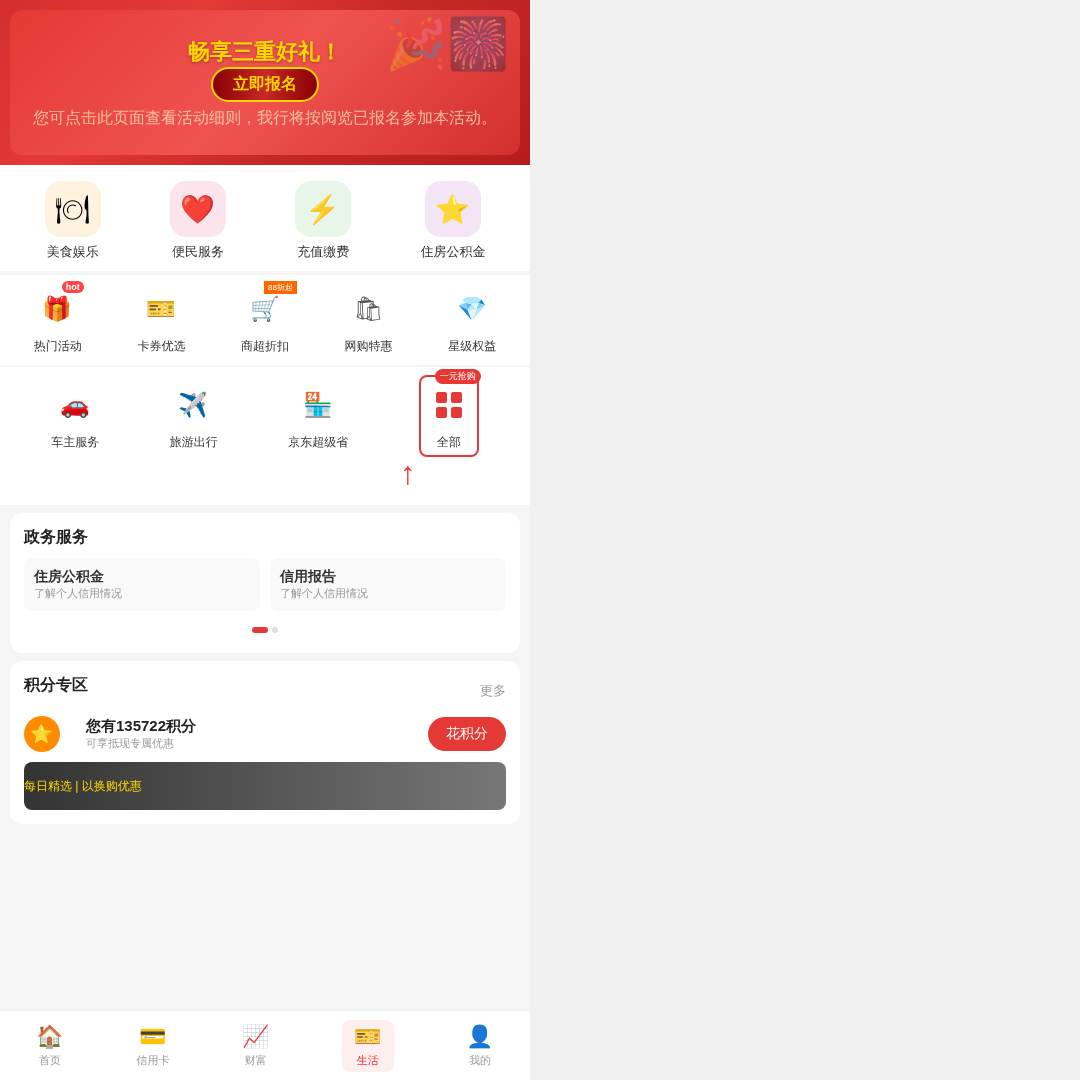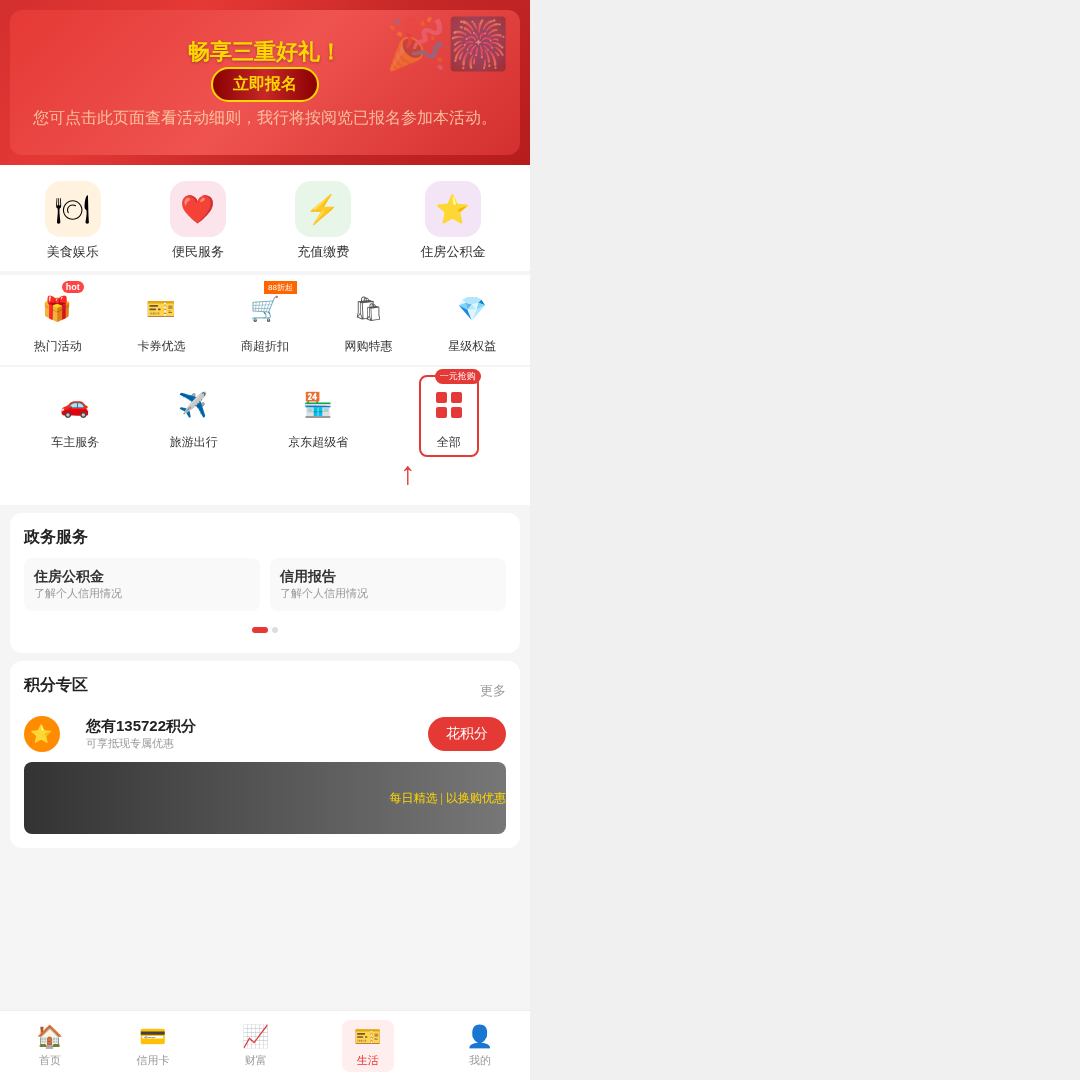"每日精选 | 以换购优惠" div { font-family: Liberation Serif, serif -> none; height: 72px -> 48px; justify-content: flex-end -> flex-start }
